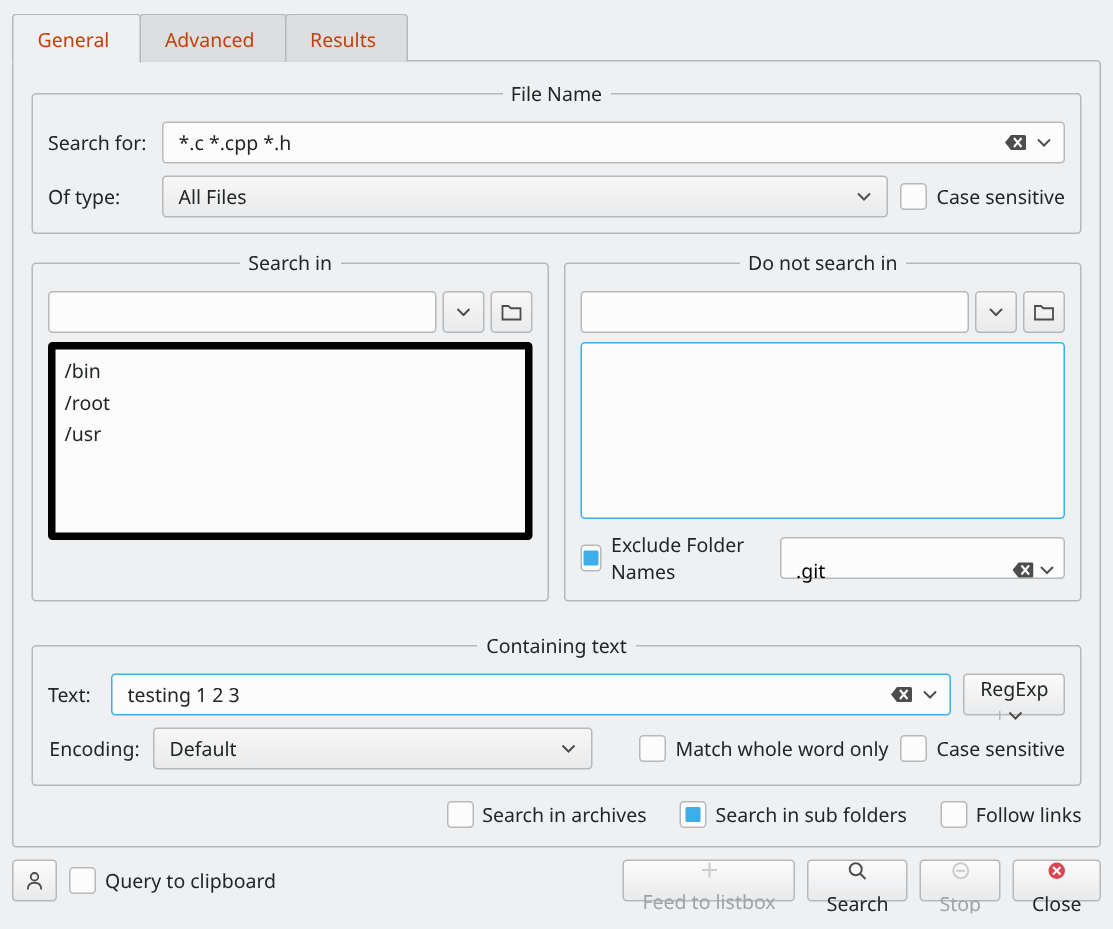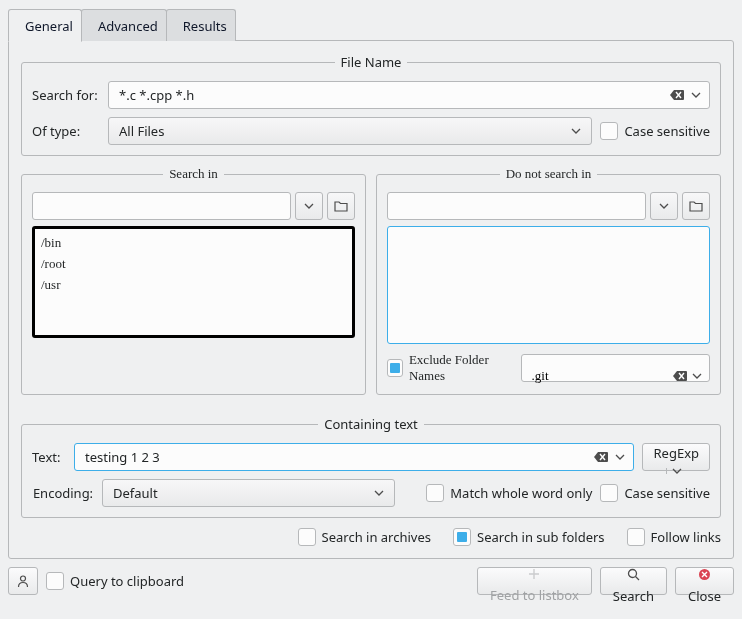"General" .tab { color: #0f172a -> #c2410c; padding: 7px 8px 6px 16px -> 7px 20px 6px 16px }
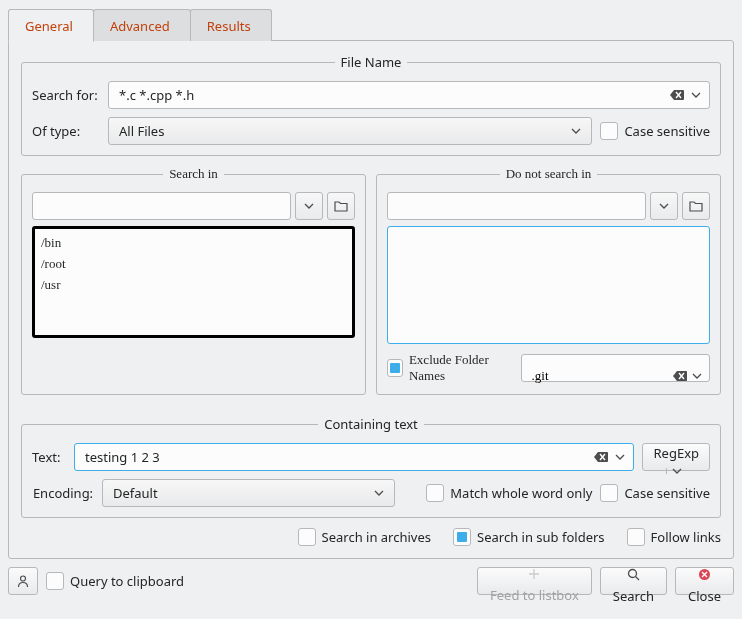"Search in" .two-col { font-family: Liberation Serif, serif -> none }
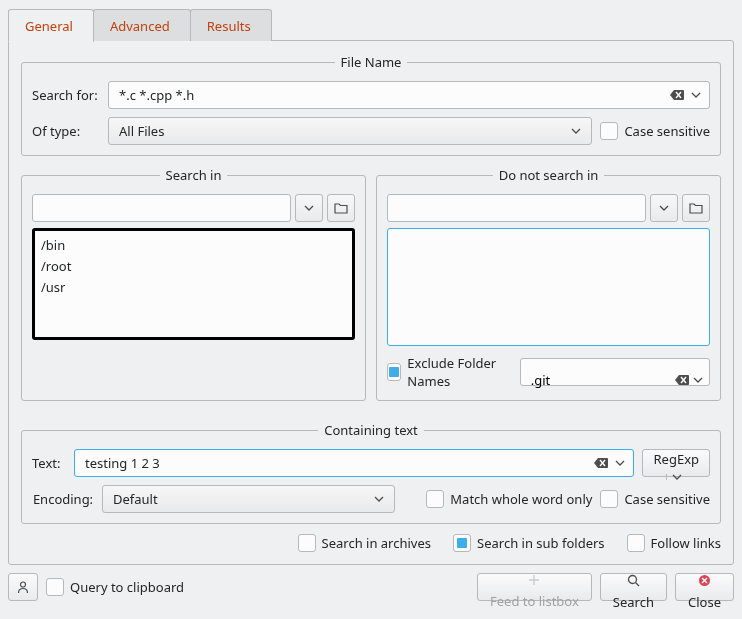"/bin" .listbox { border: 3px solid #000000 -> 5px solid #000000; height: 112px -> 132px }
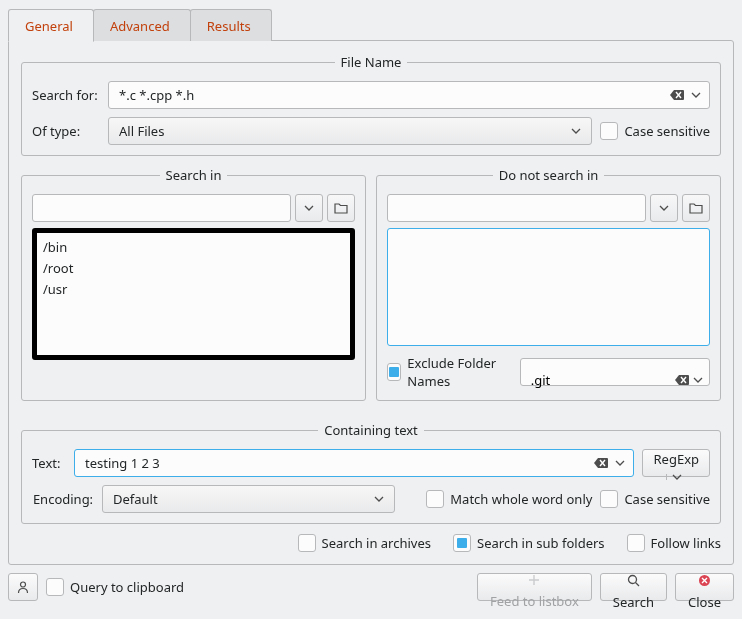"Stop" div.btn { html: none -> <div> <span> <svg> <circle></circle> <path></path> </svg> </span> <span>Stop</span> </div> }
